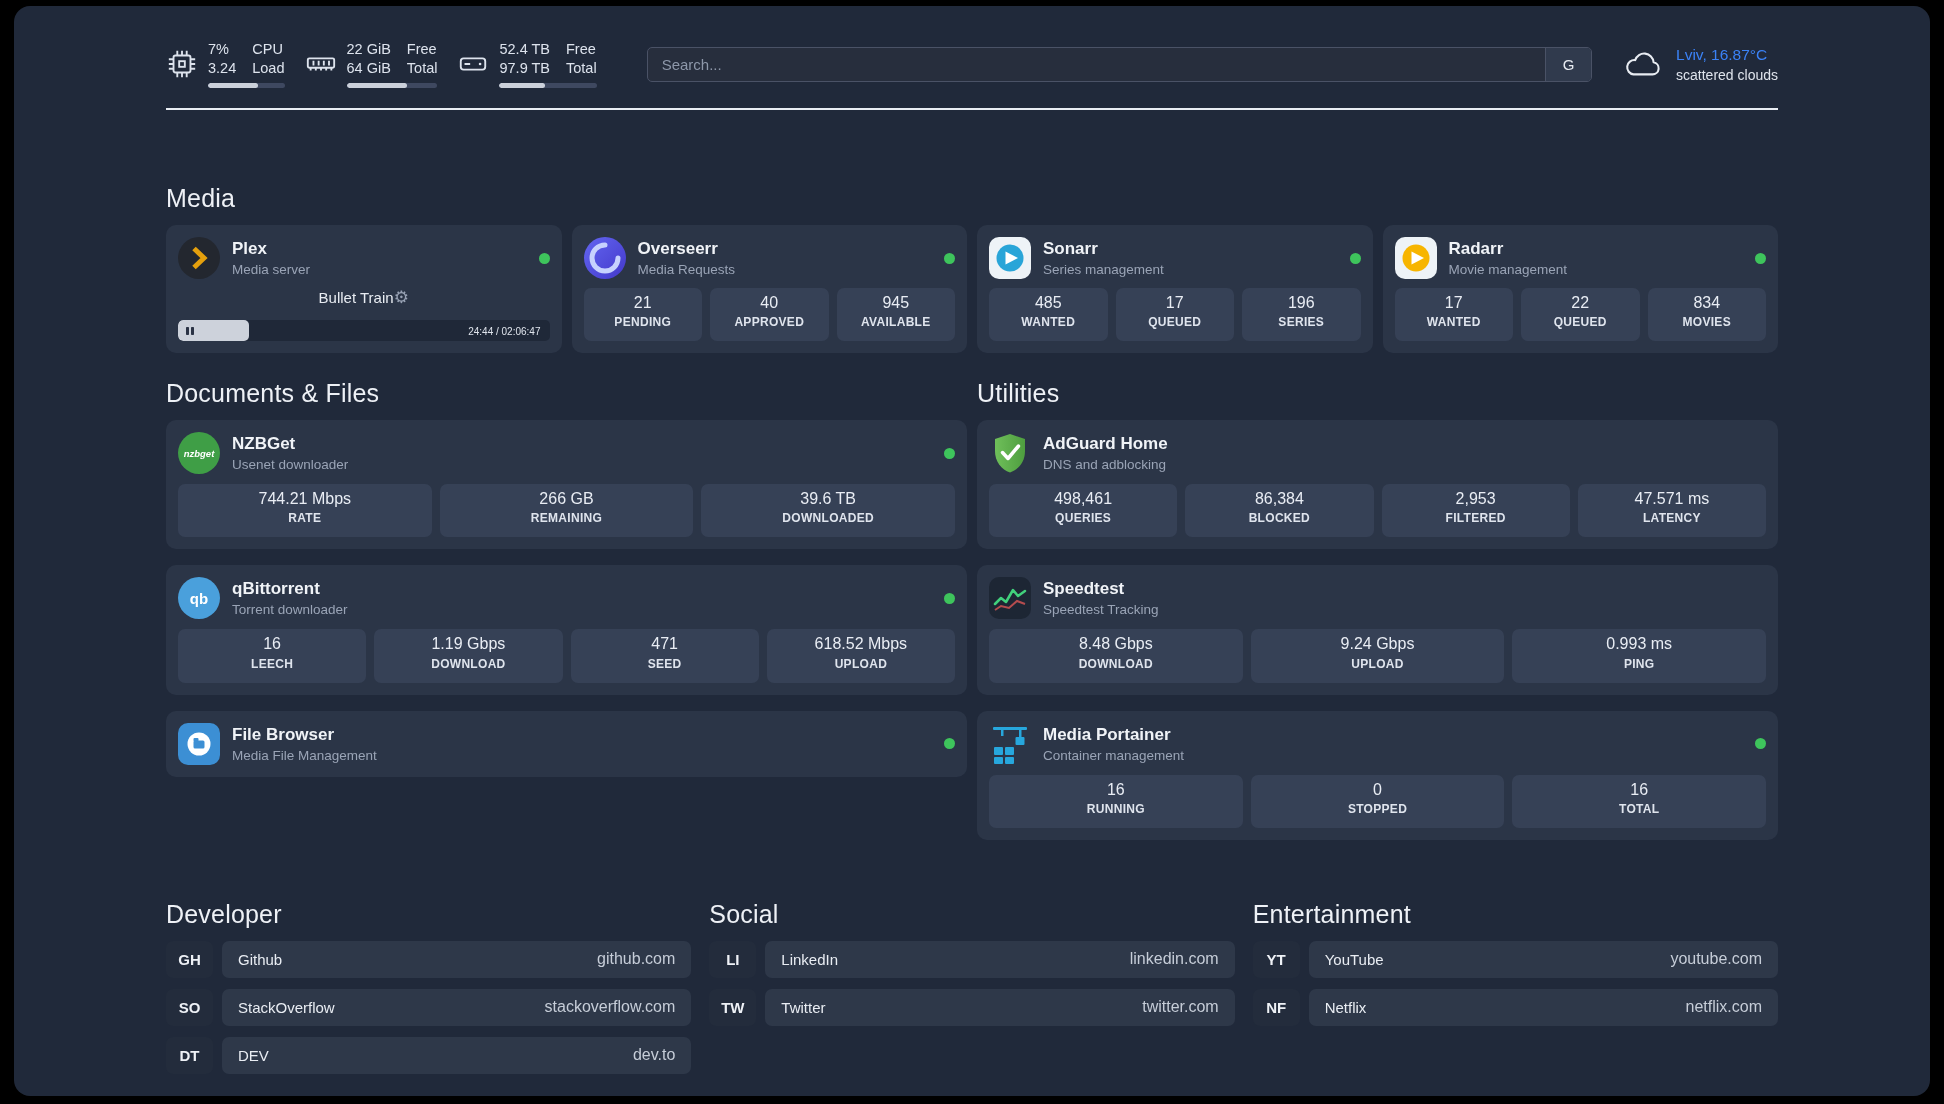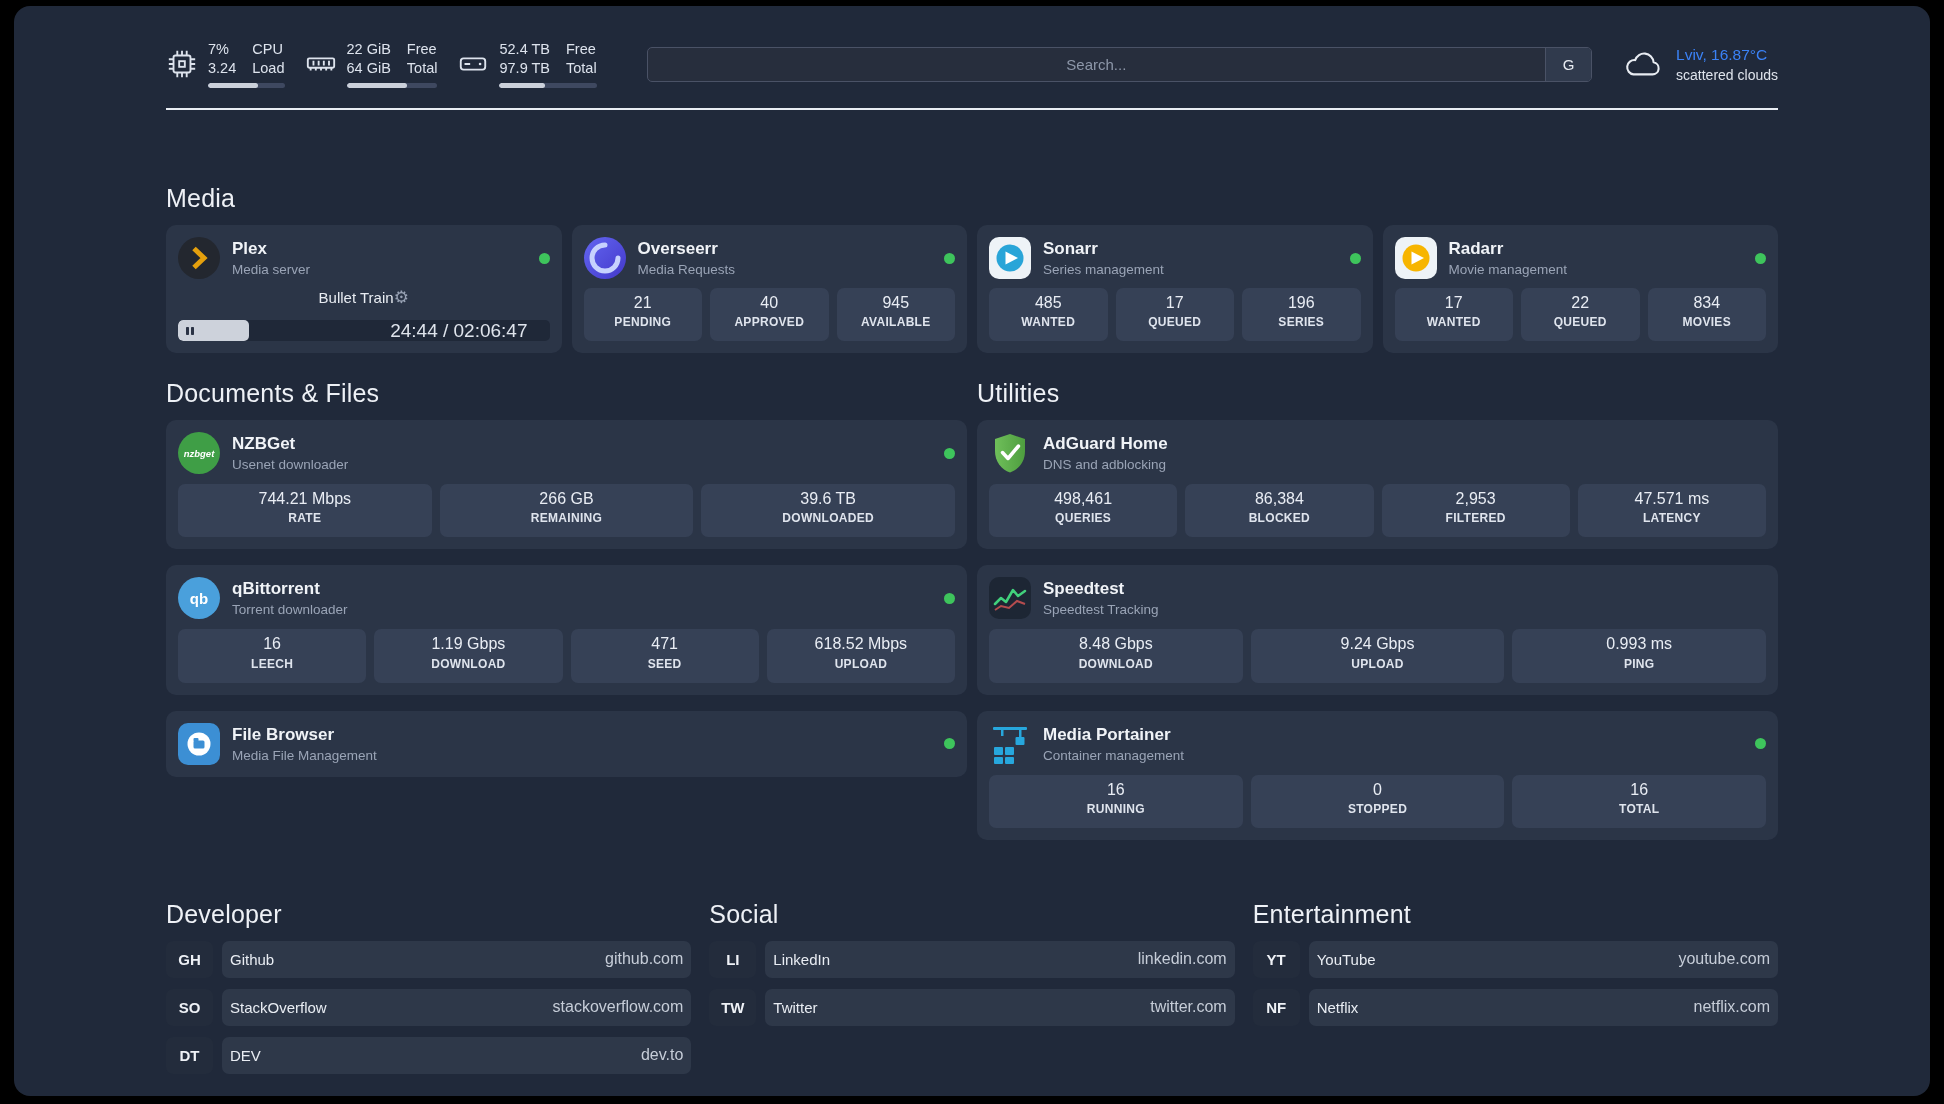"Search..." .search-input { text-align: center -> none }
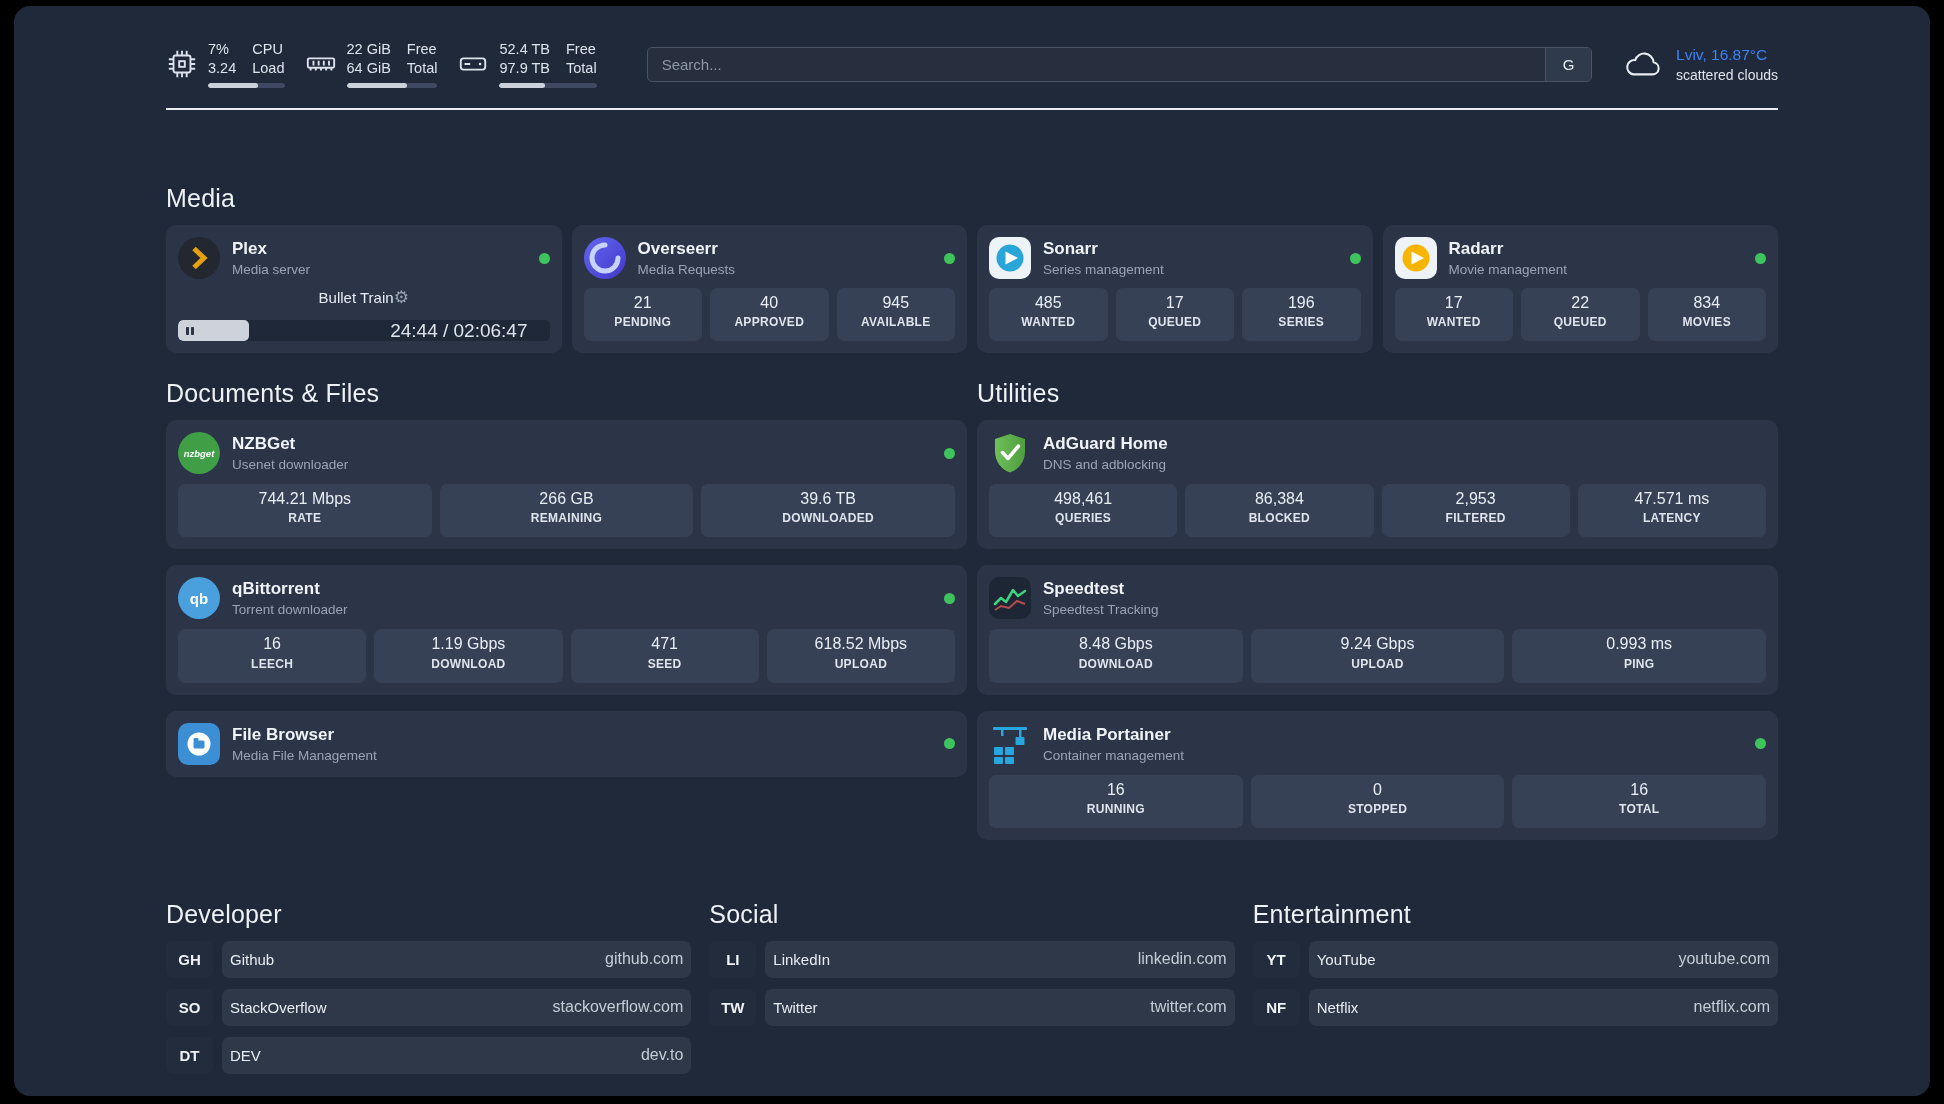"24:44 / 02:06:47" .player-time { font-size: 19px -> 10px; right: 22px -> 9px }
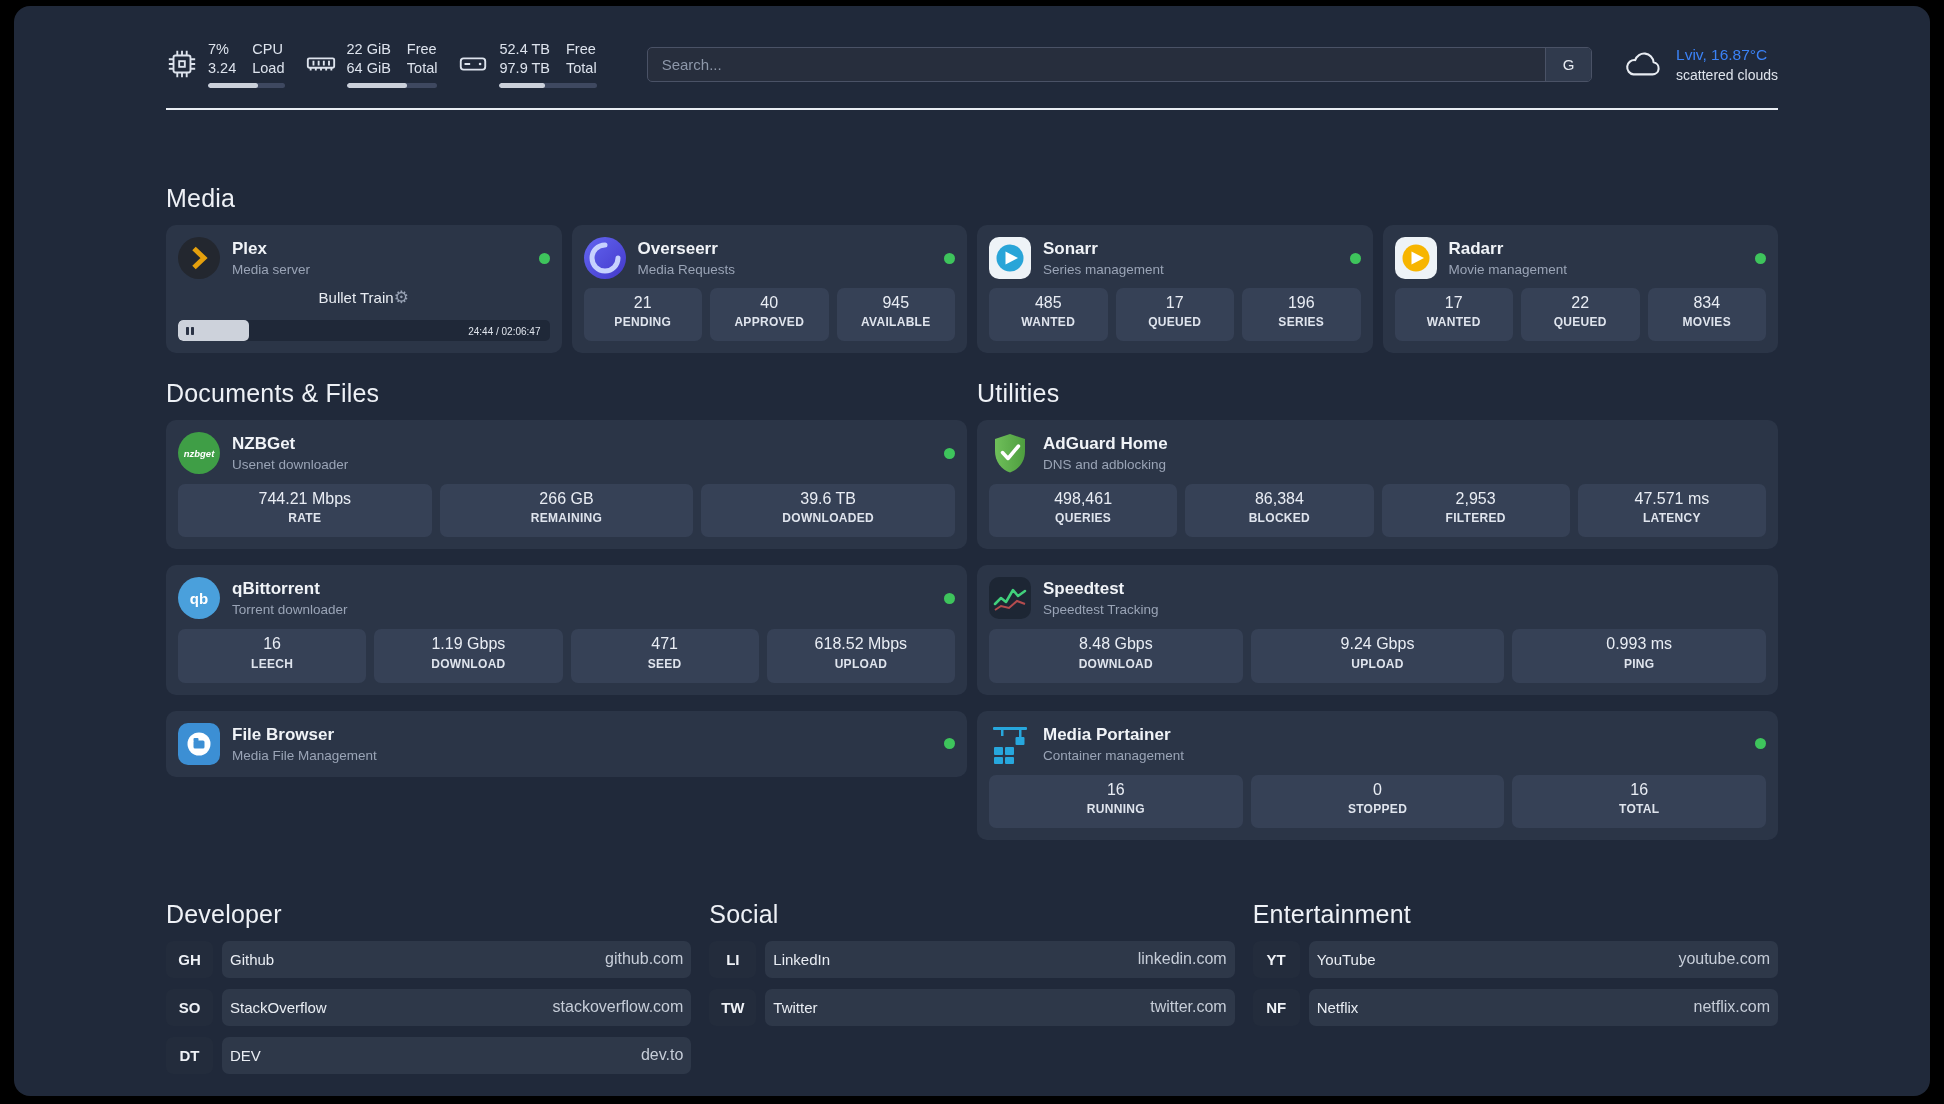"Github" .bm-bar { padding: 0 8px -> 0 16px }
